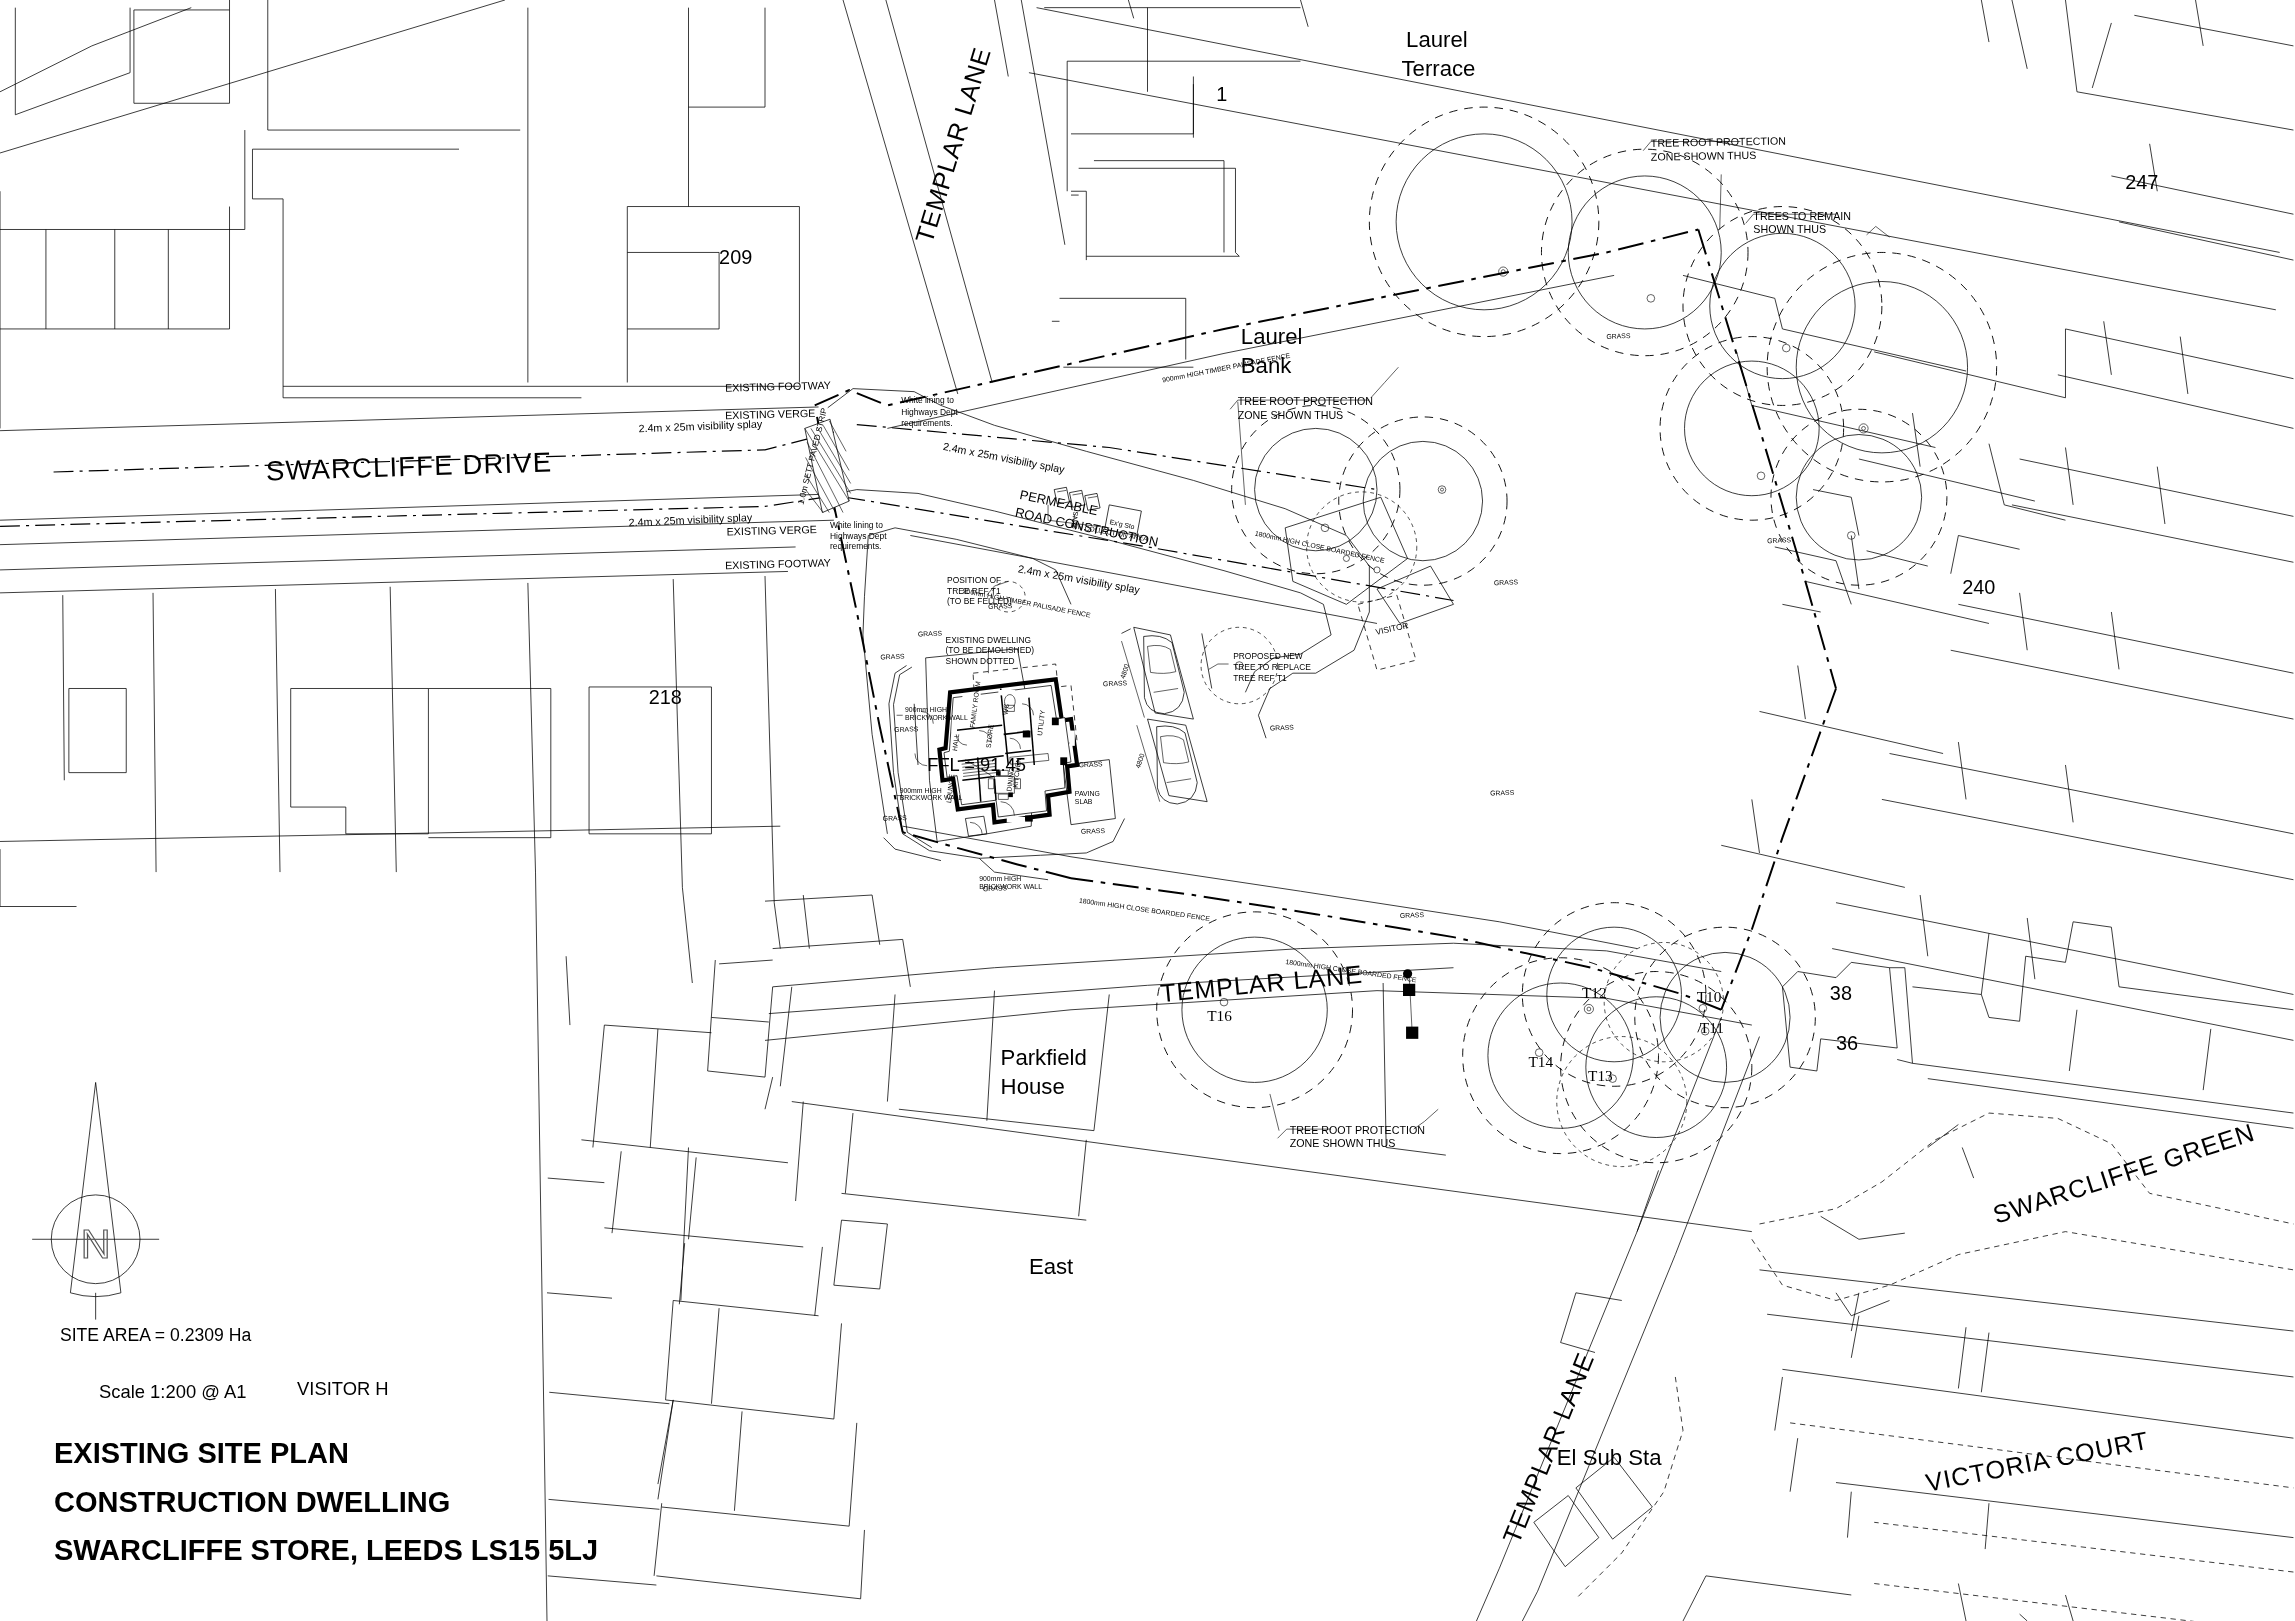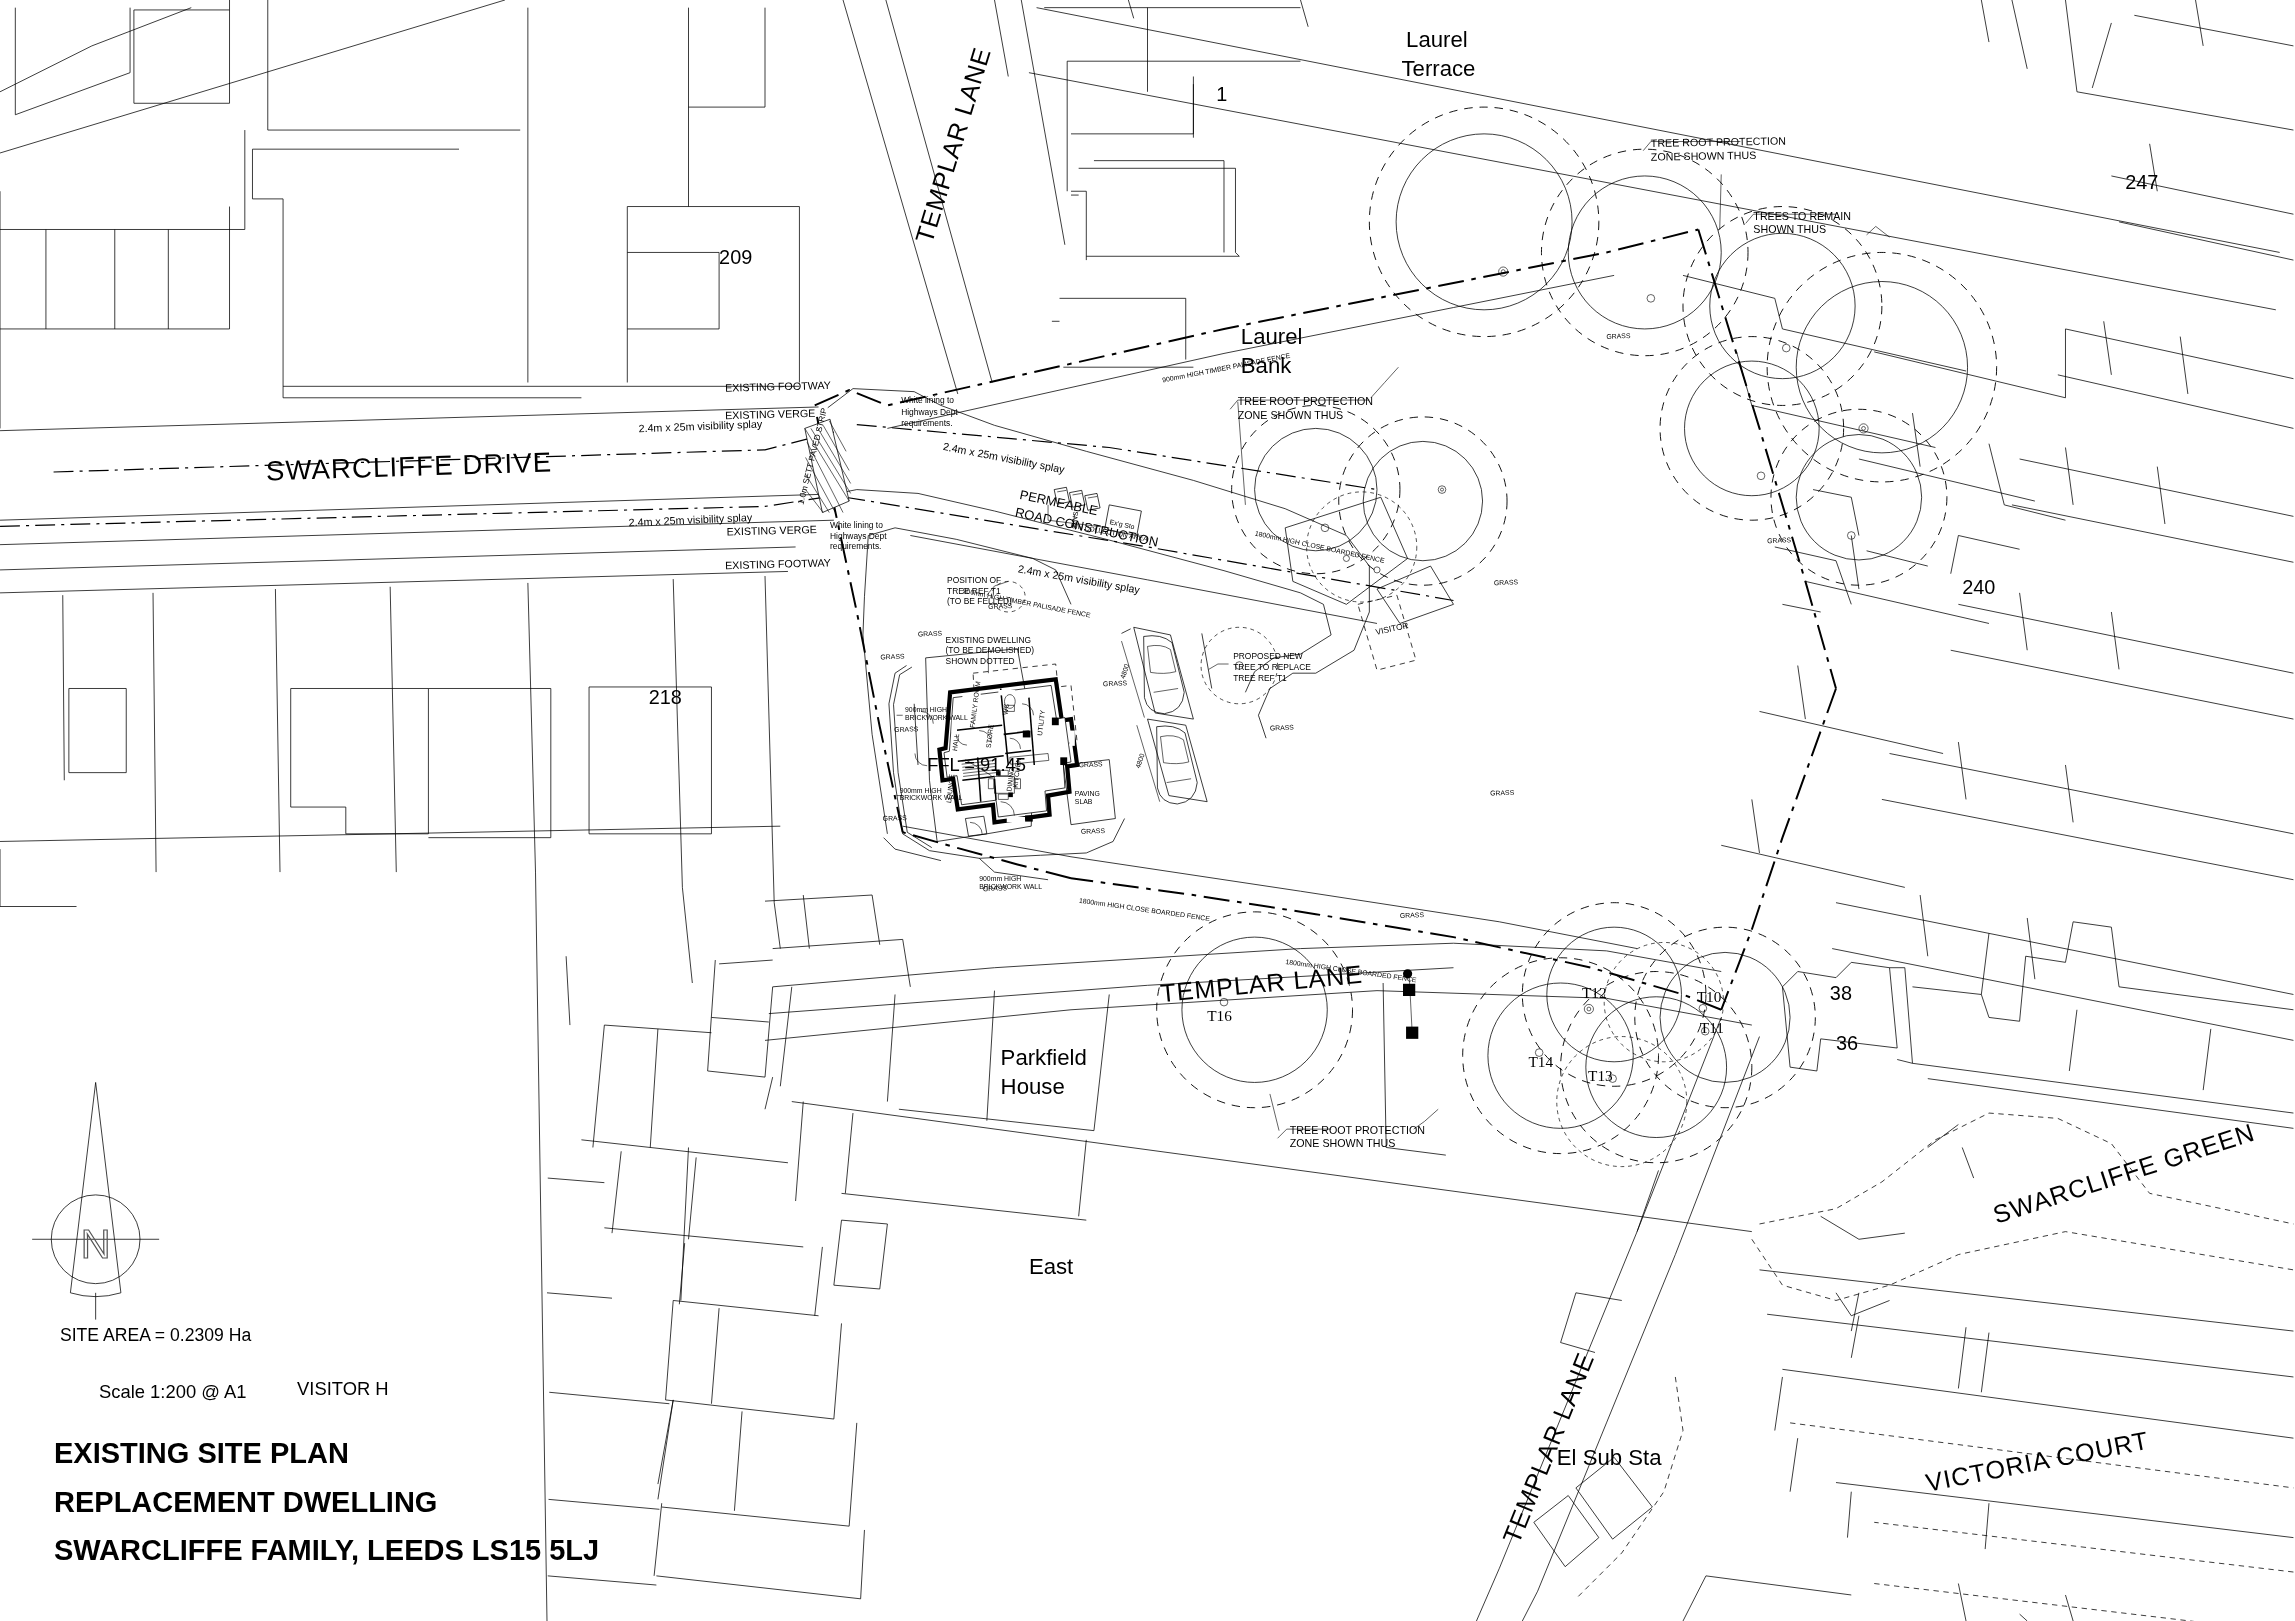"REPLACEMENT DWELLING" div.tb { text: REPLACEMENT -> CONSTRUCTION }
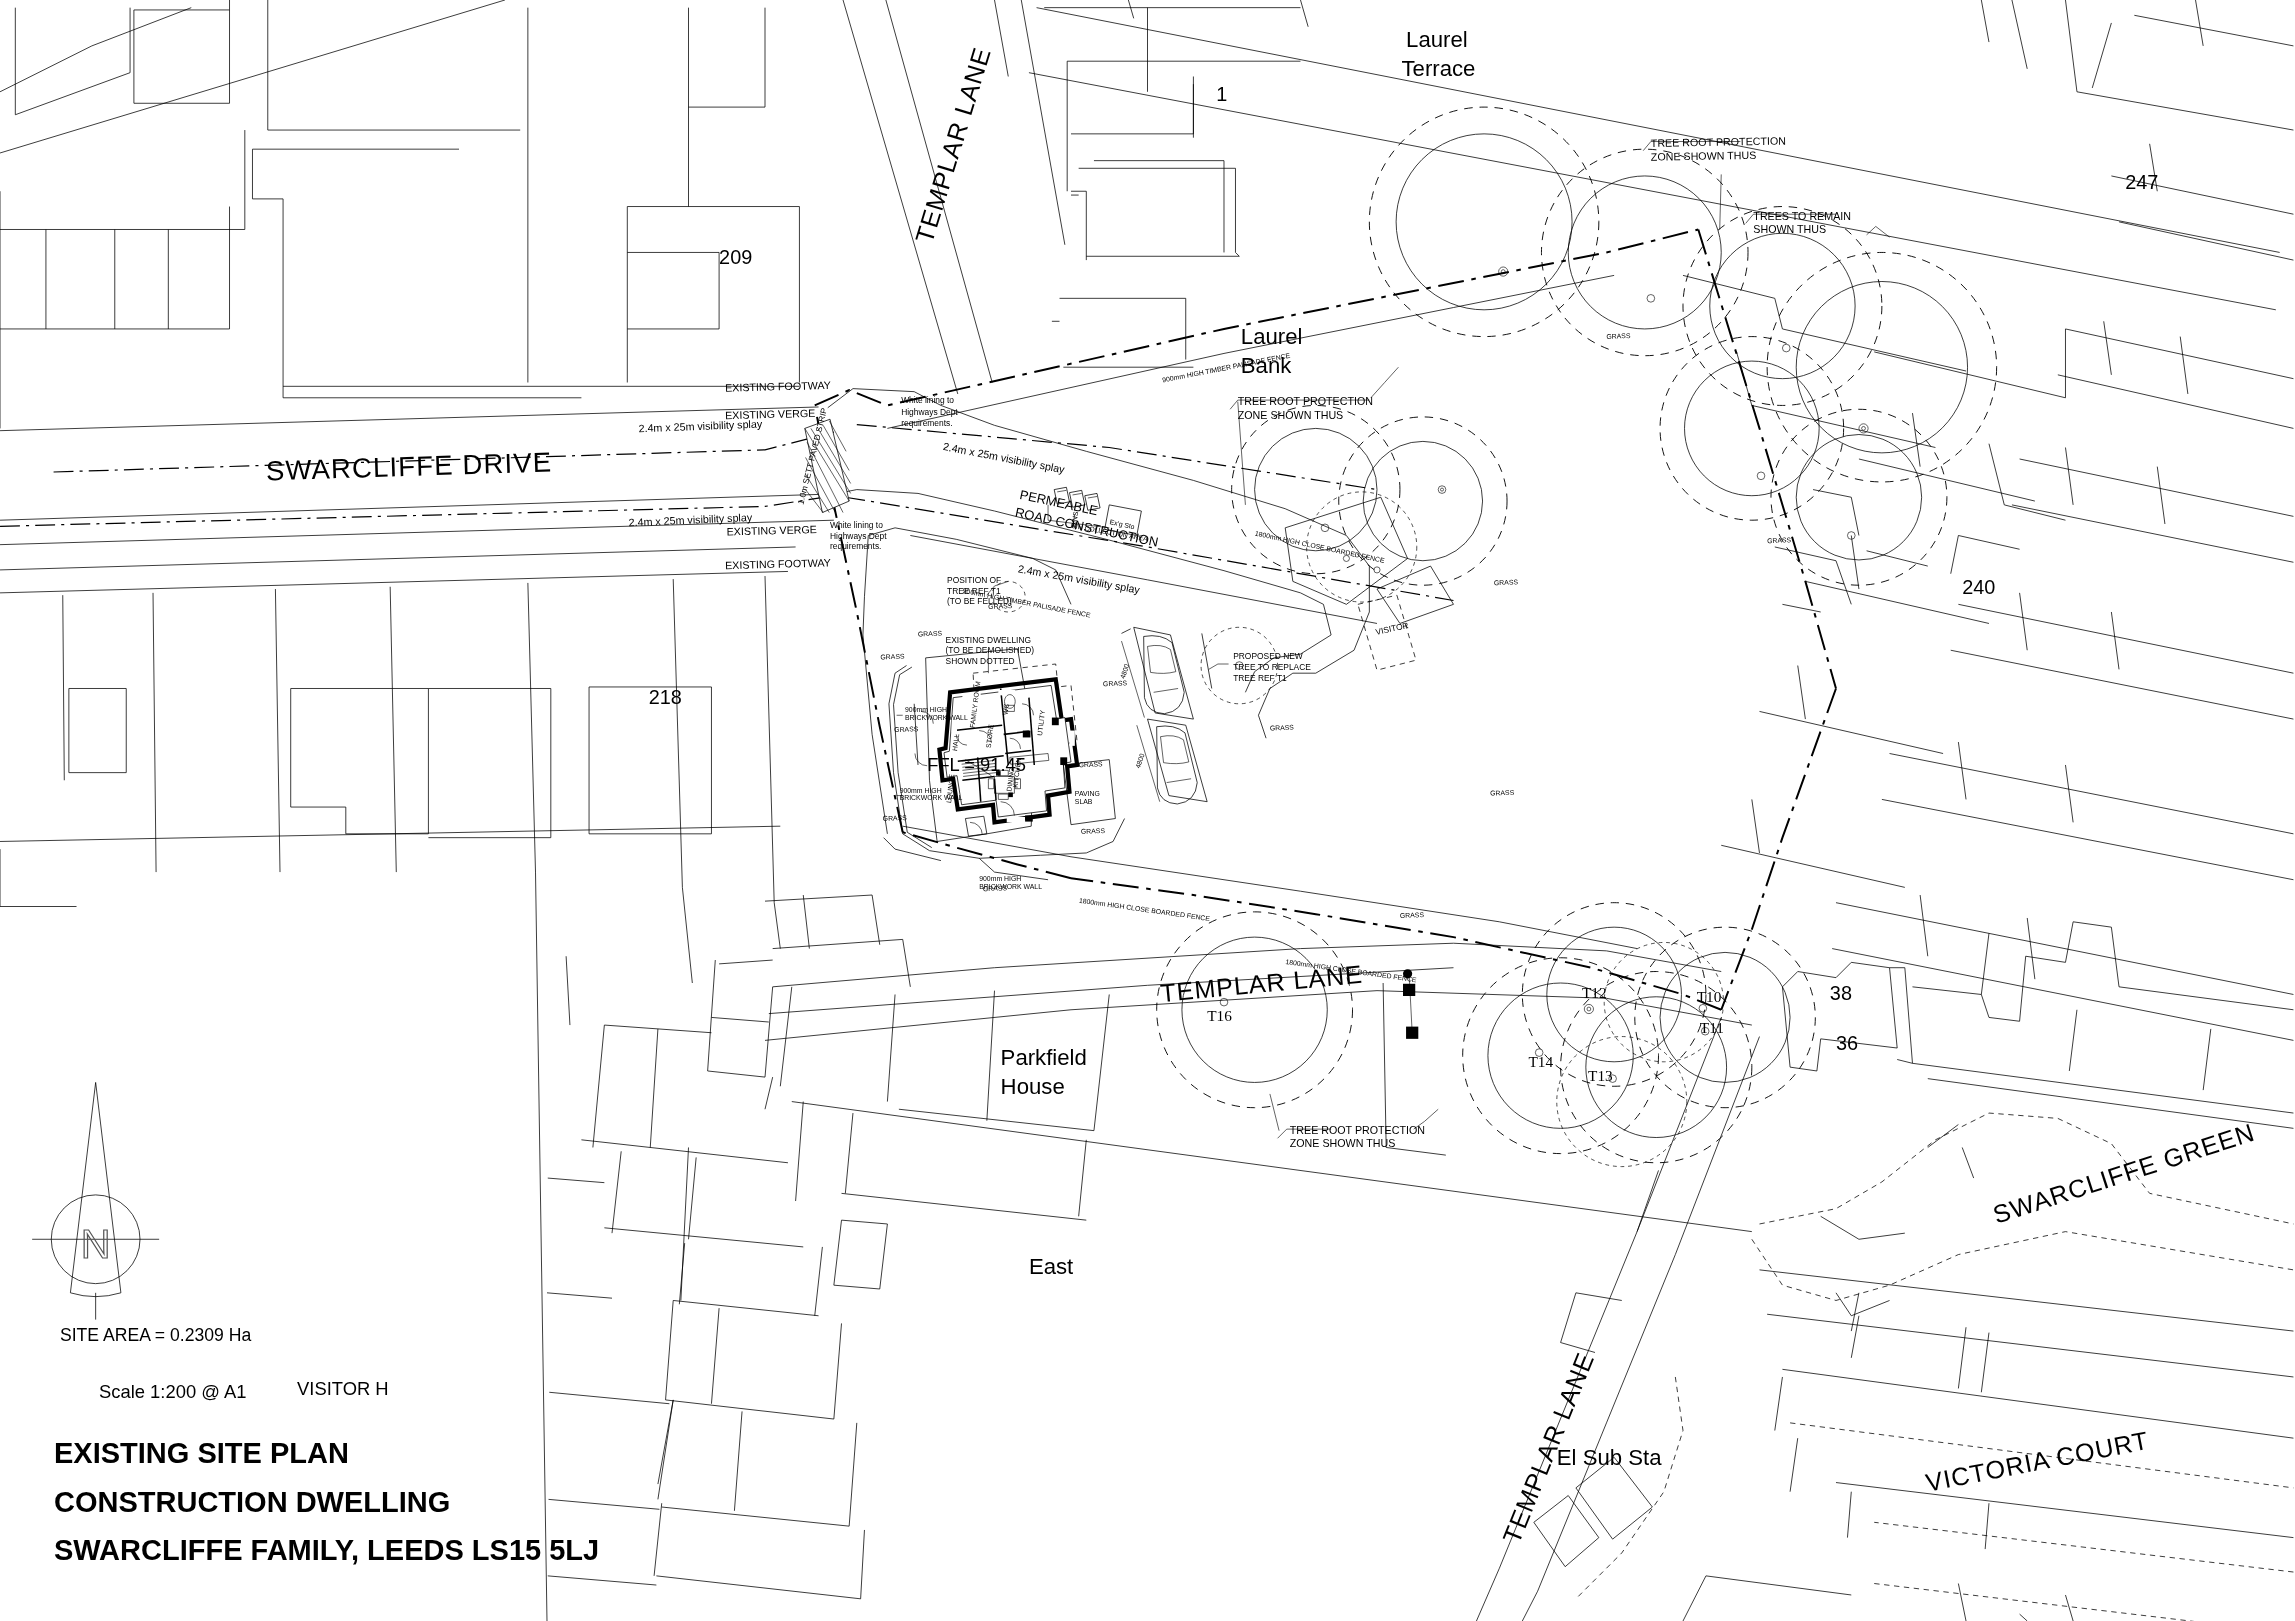"SWARCLIFFE FAMILY, LEEDS LS15 5LJ" div.tb { text: FAMILY -> STORE }
